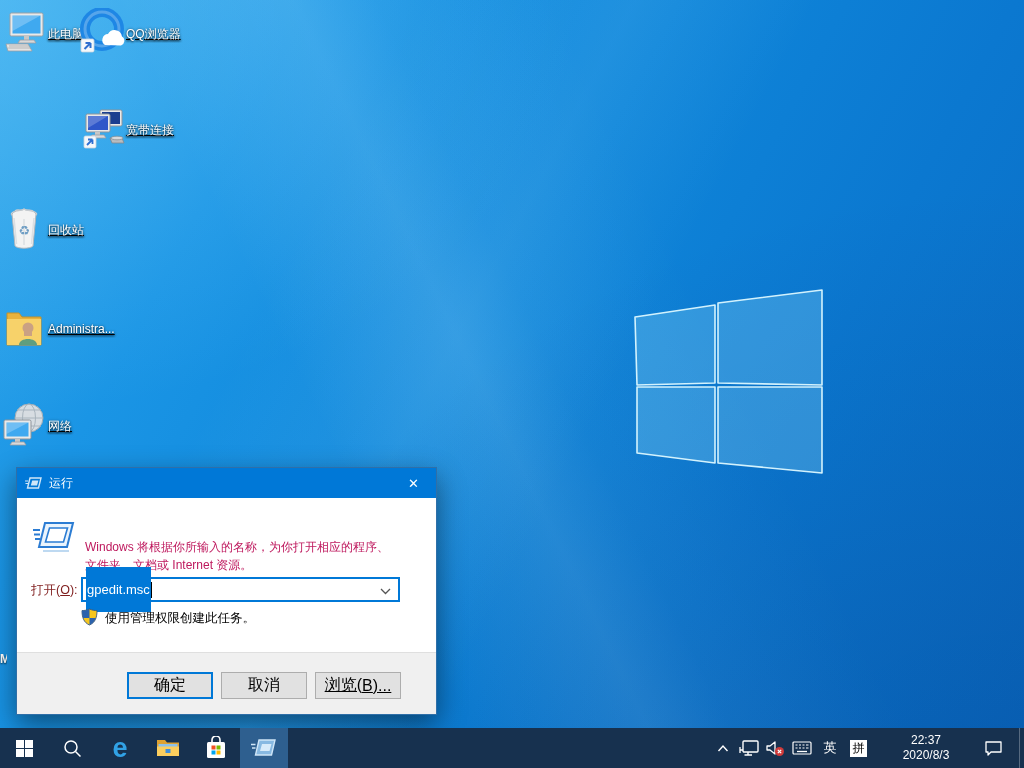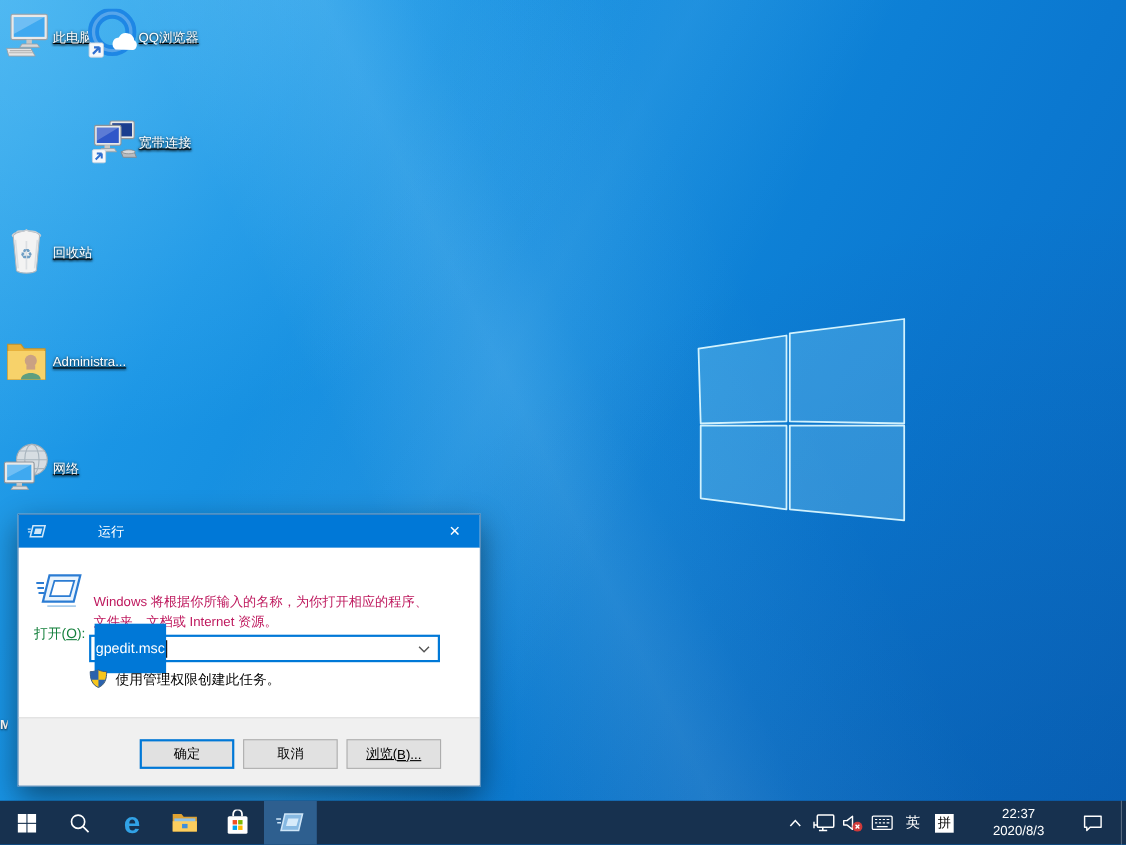"运行" .titlebar { gap: 40px -> none }
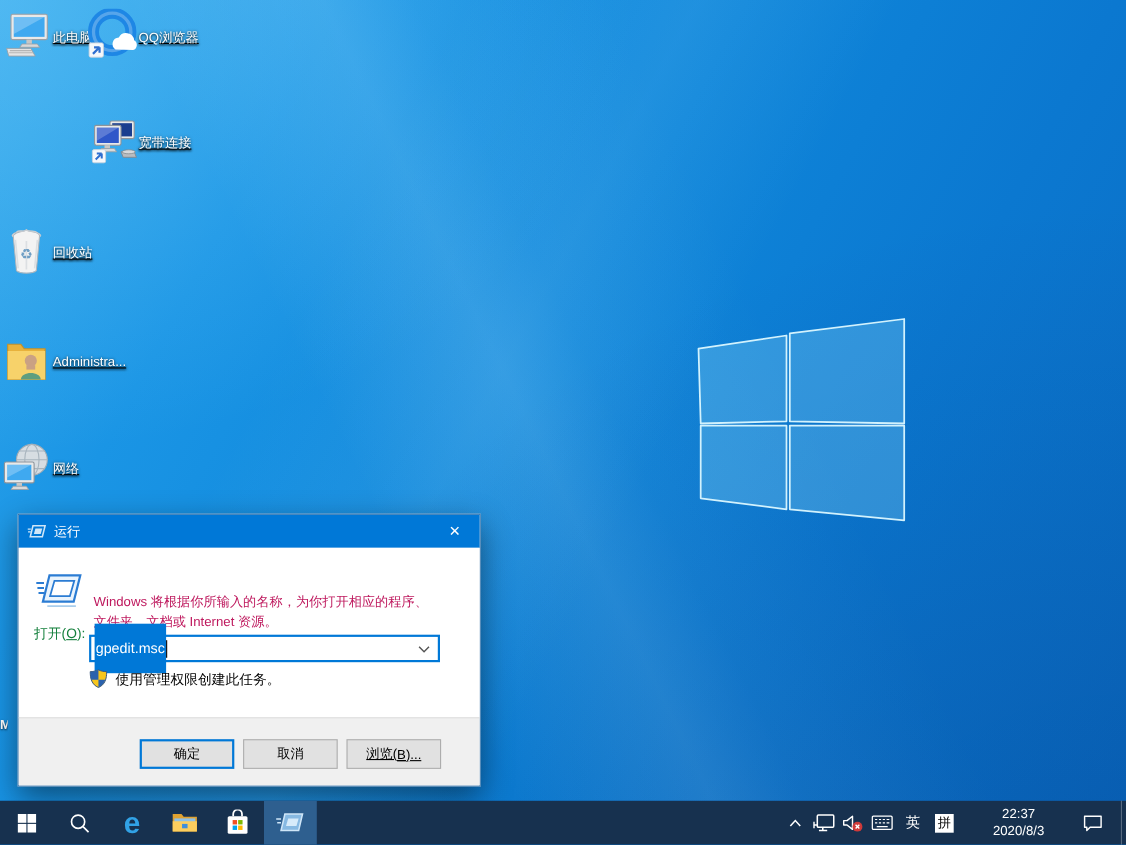"打开(O):" .open-label { color: #15803d -> #7f1d1d; top: 70px -> 84px }
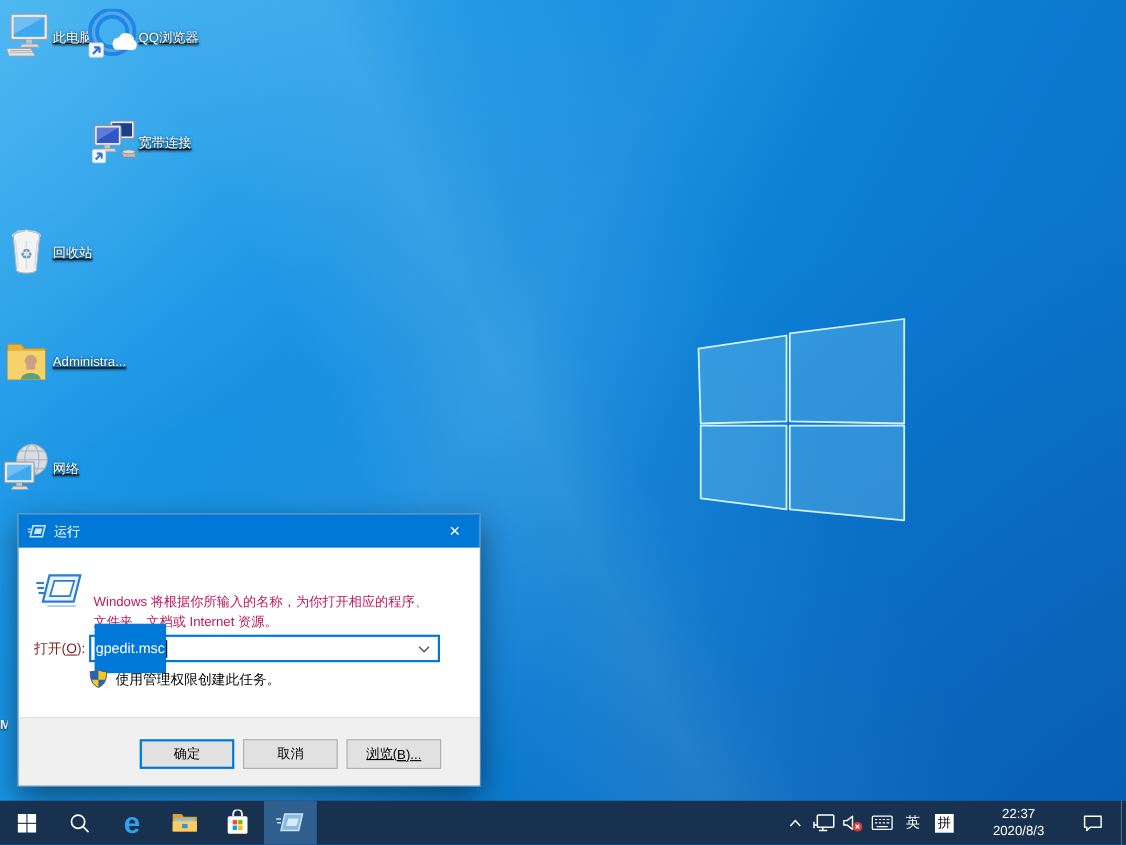"确定" .btn { font-size: 12px -> 16px }
